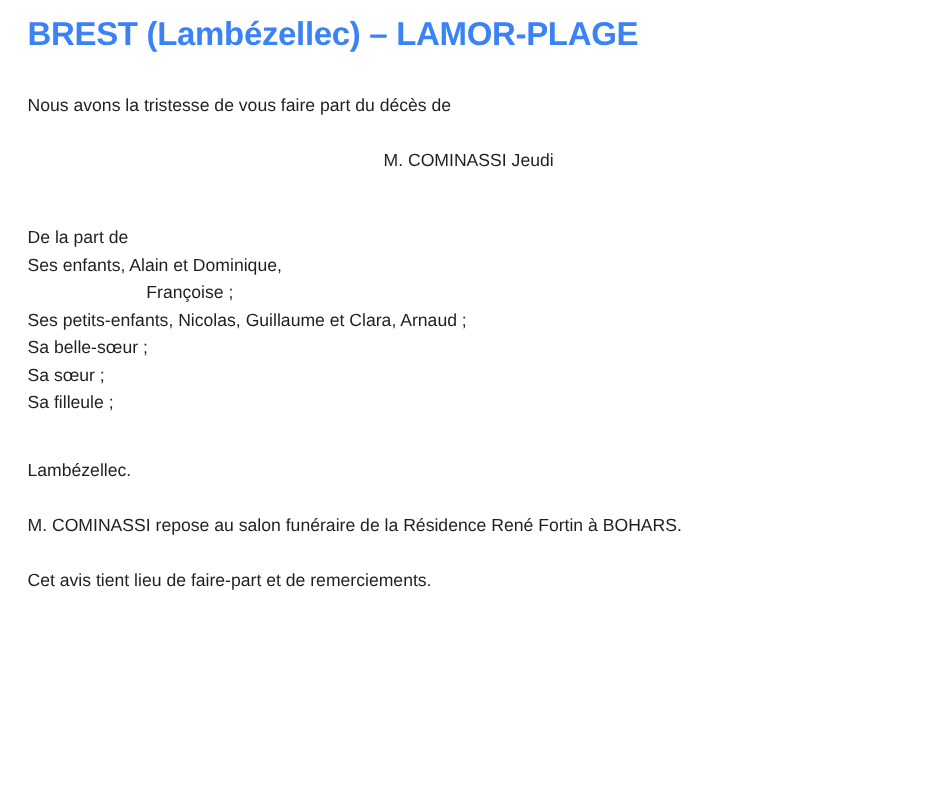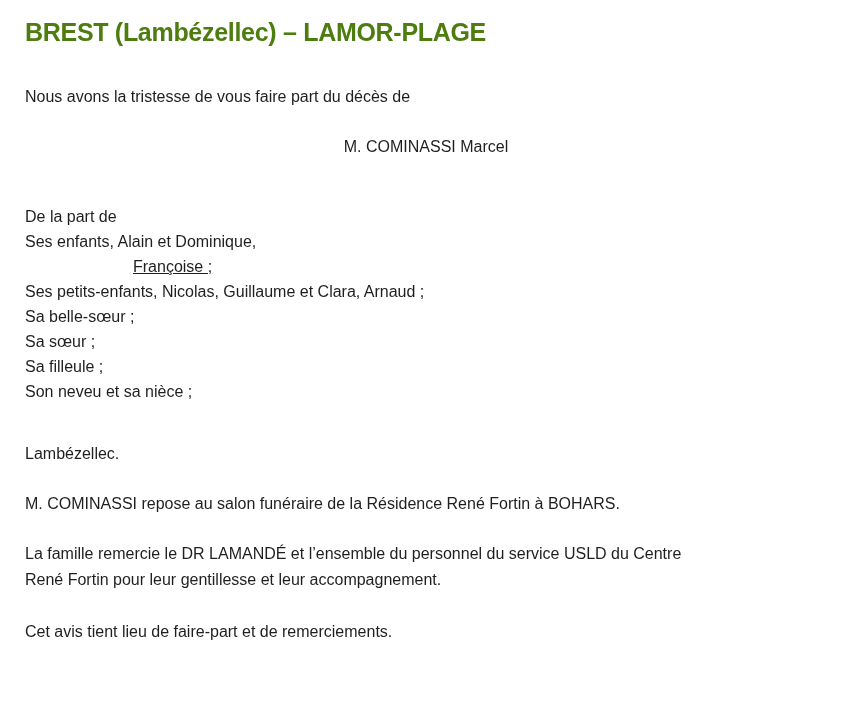"BREST (Lambézellec) – LAMOR-PLAGE" .title { color: #4d7c0f -> #3b82f6; font-size: 25px -> 30px }
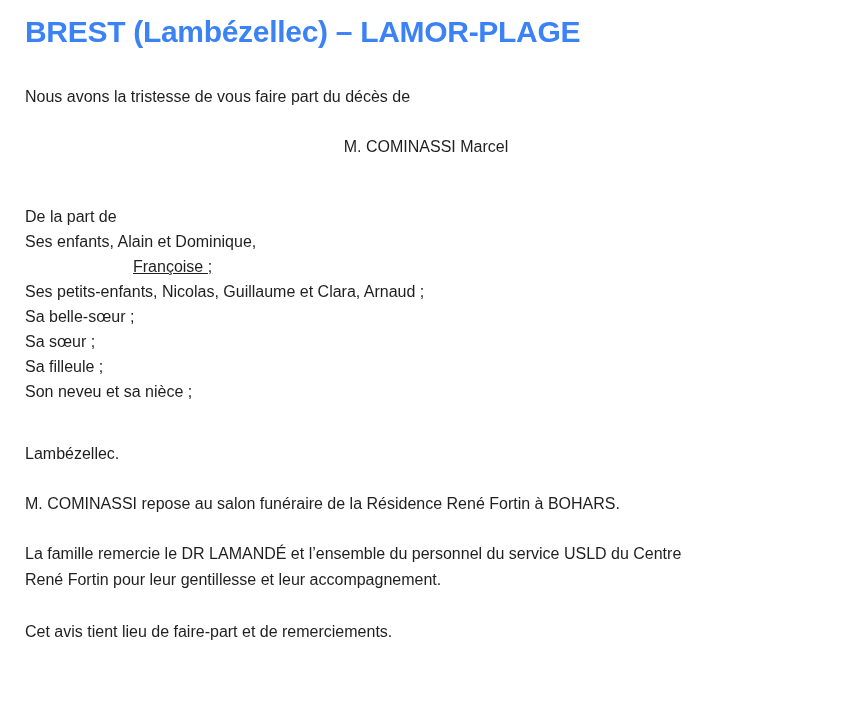"M. COMINASSI Marcel" p.line { text: Marcel -> Jeudi }
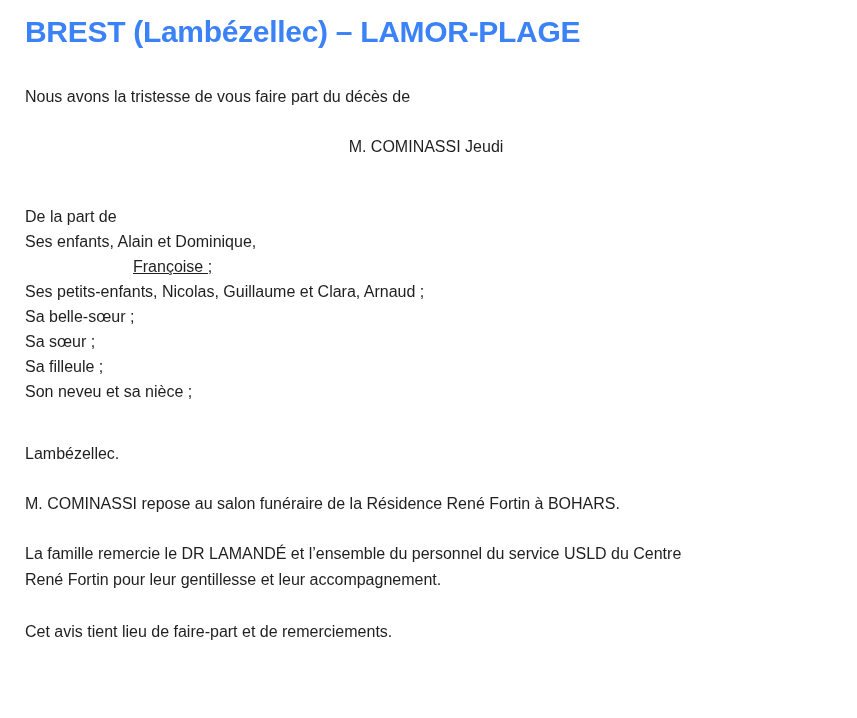"Françoise ;" .family .indented { text-decoration: underline -> none }
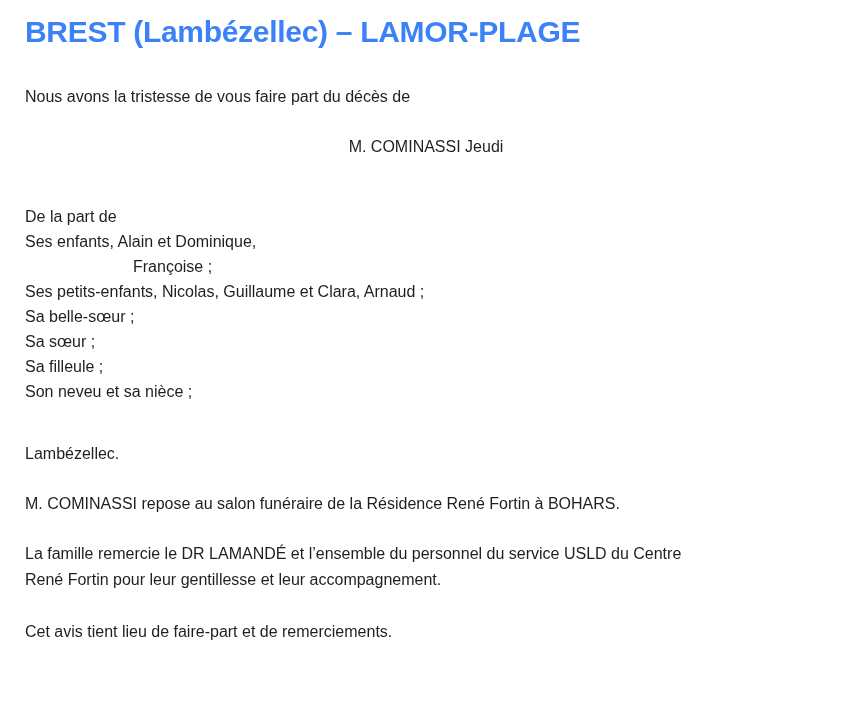"Son neveu et sa nièce" p.line { html: <p>Son neveu et sa nièce ;</p> -> none }
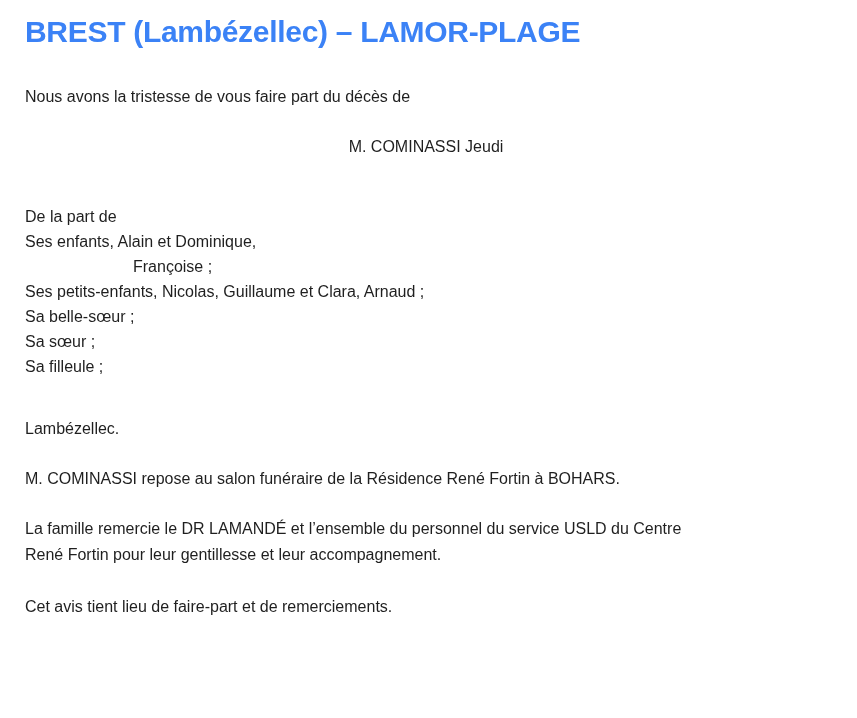"La famille remercie le DR" div.thanks { html: <div> <p>La famille remercie le DR LAMANDÉ et l’ensemble du personnel du service USLD du Centre</p> <p>René Fortin pour leur gentillesse et leur accompagnement.</p> </div> -> none }
